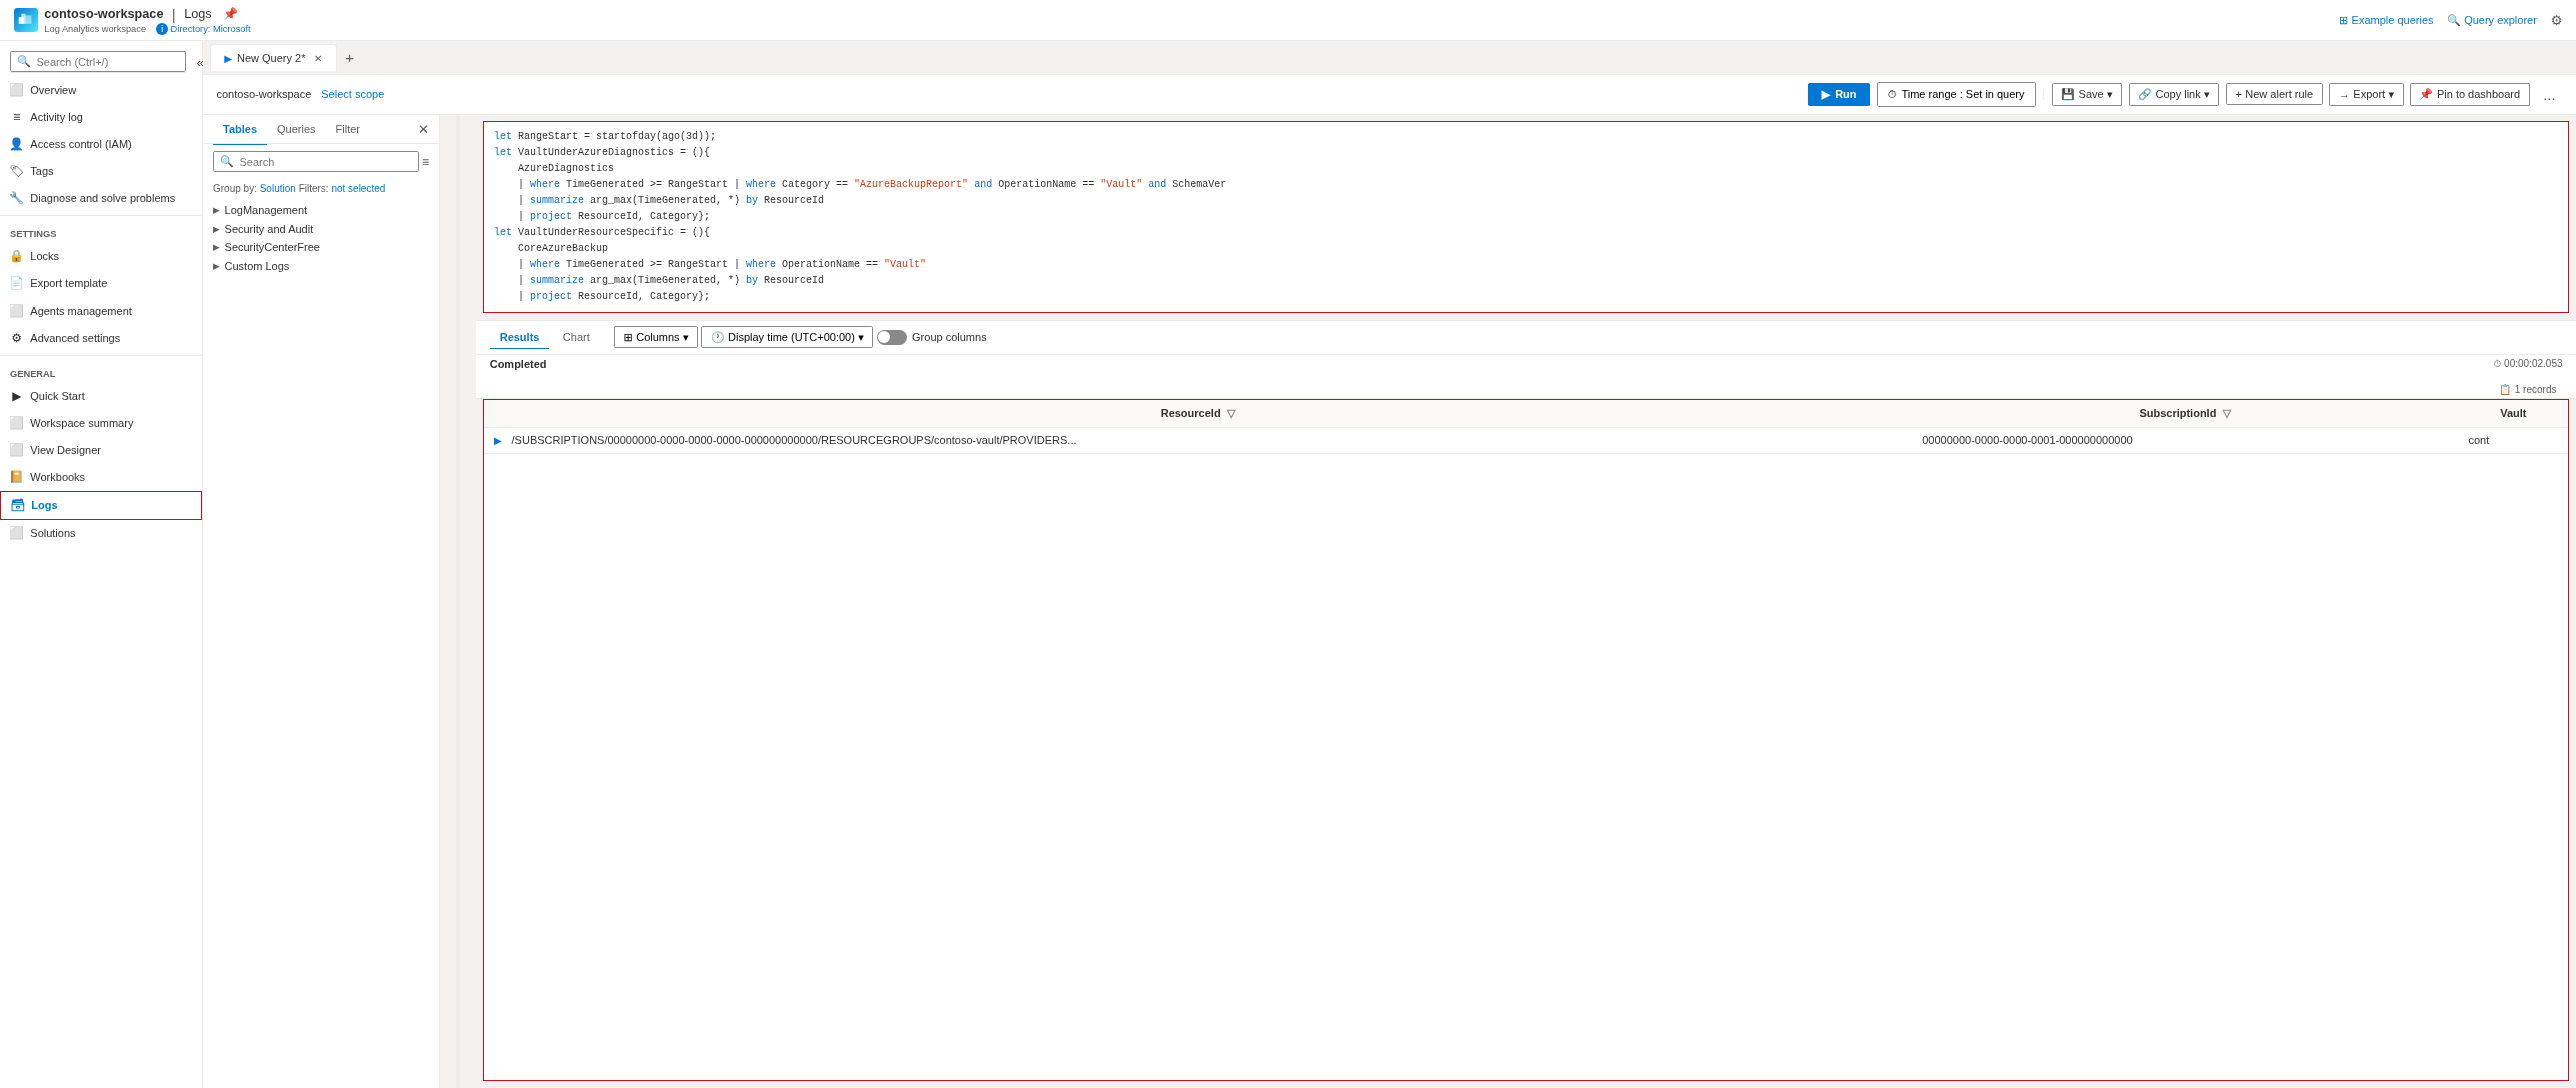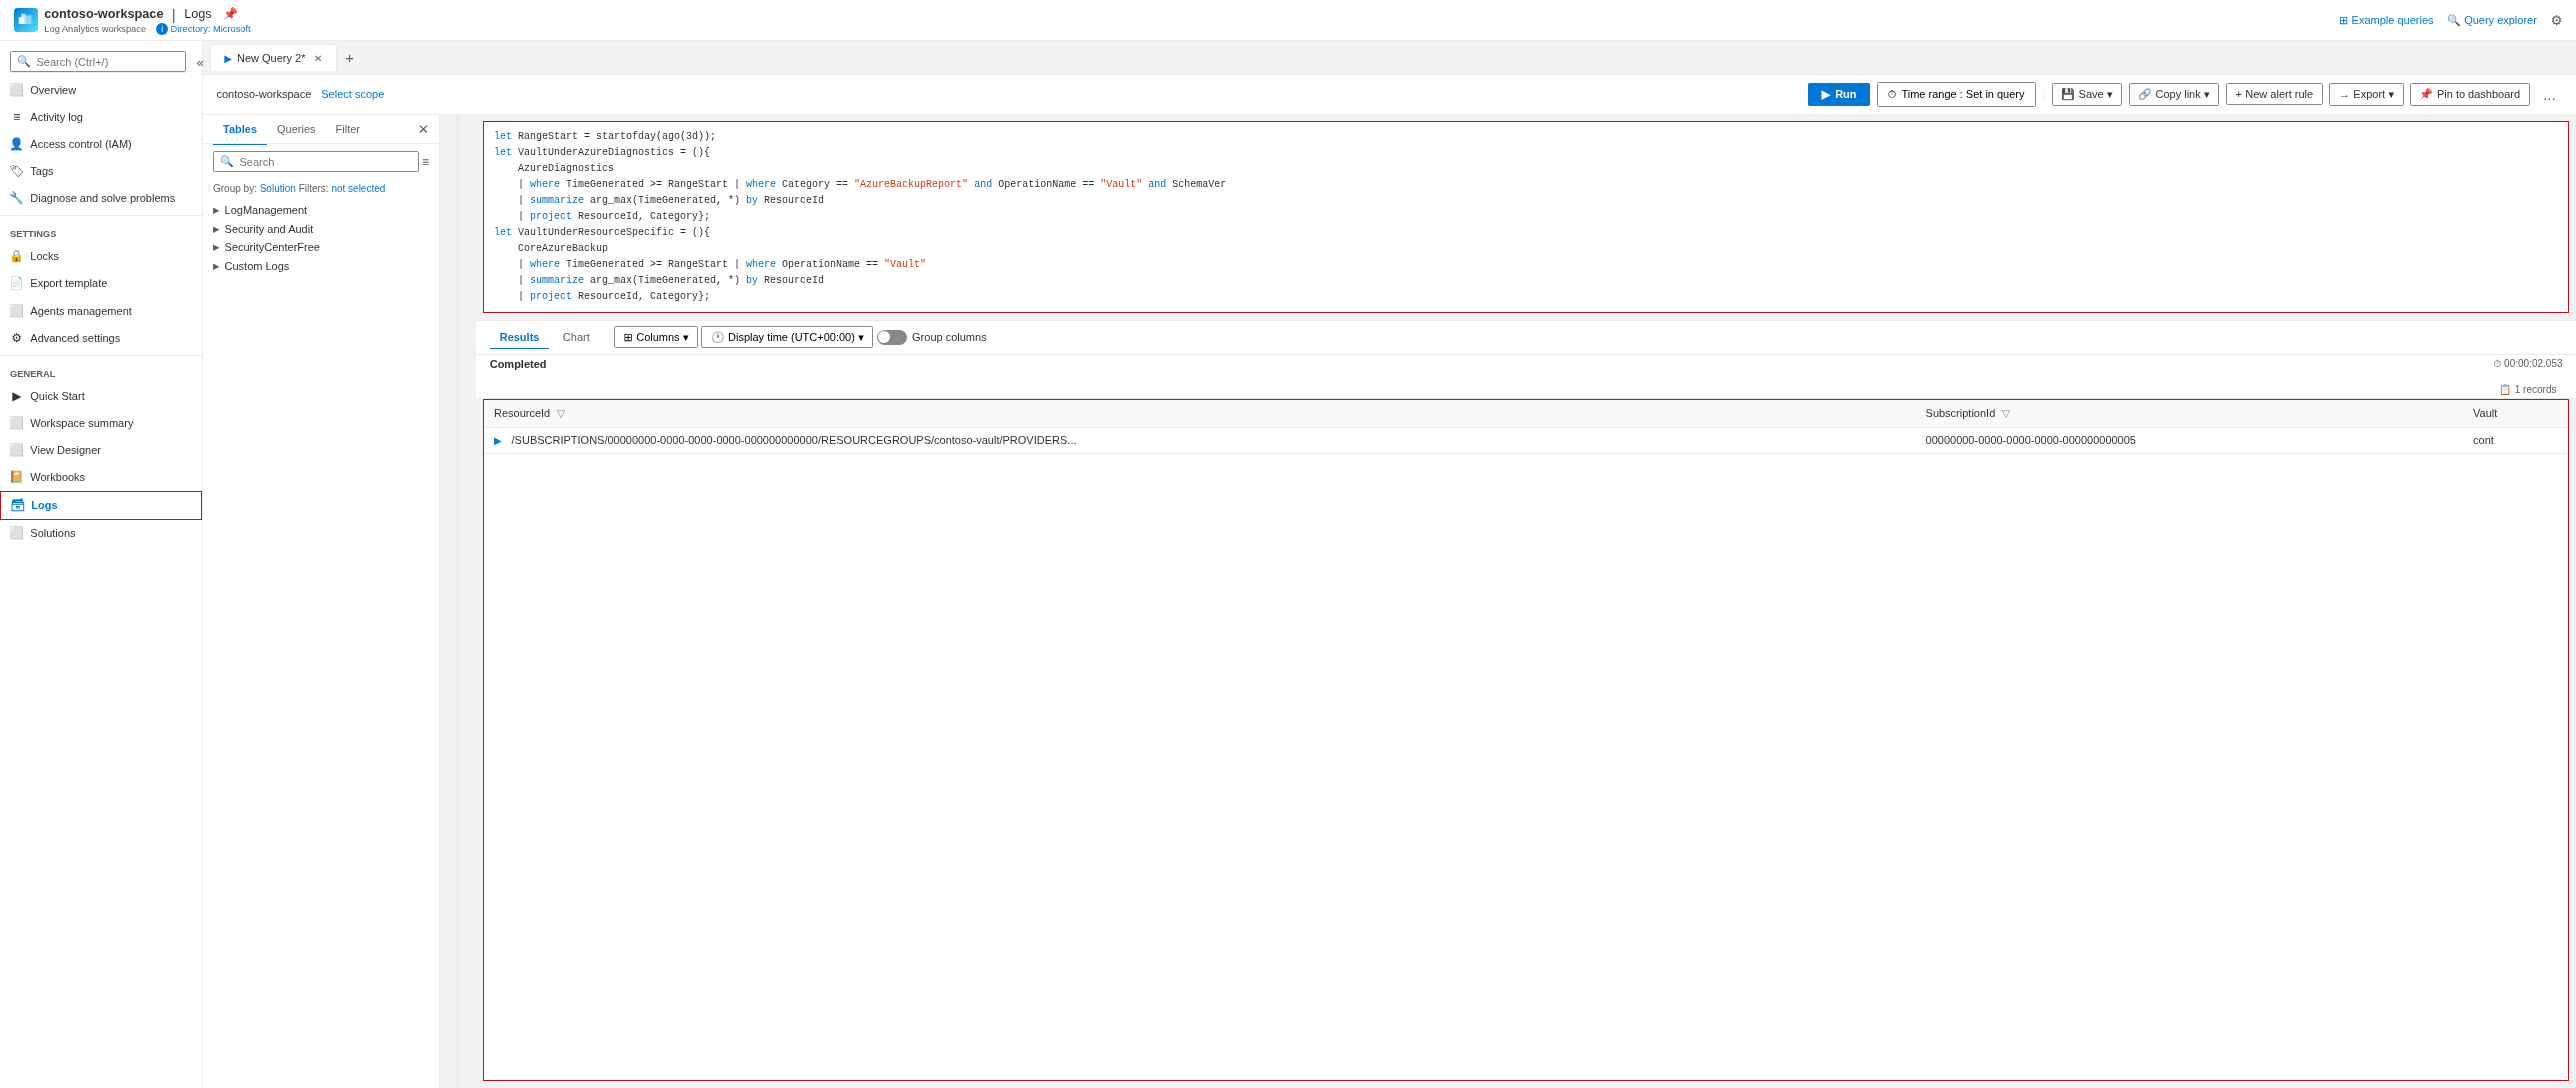"ResourceId ▽" .results-table th { font-weight: 400 -> 700; text-align: left -> center }
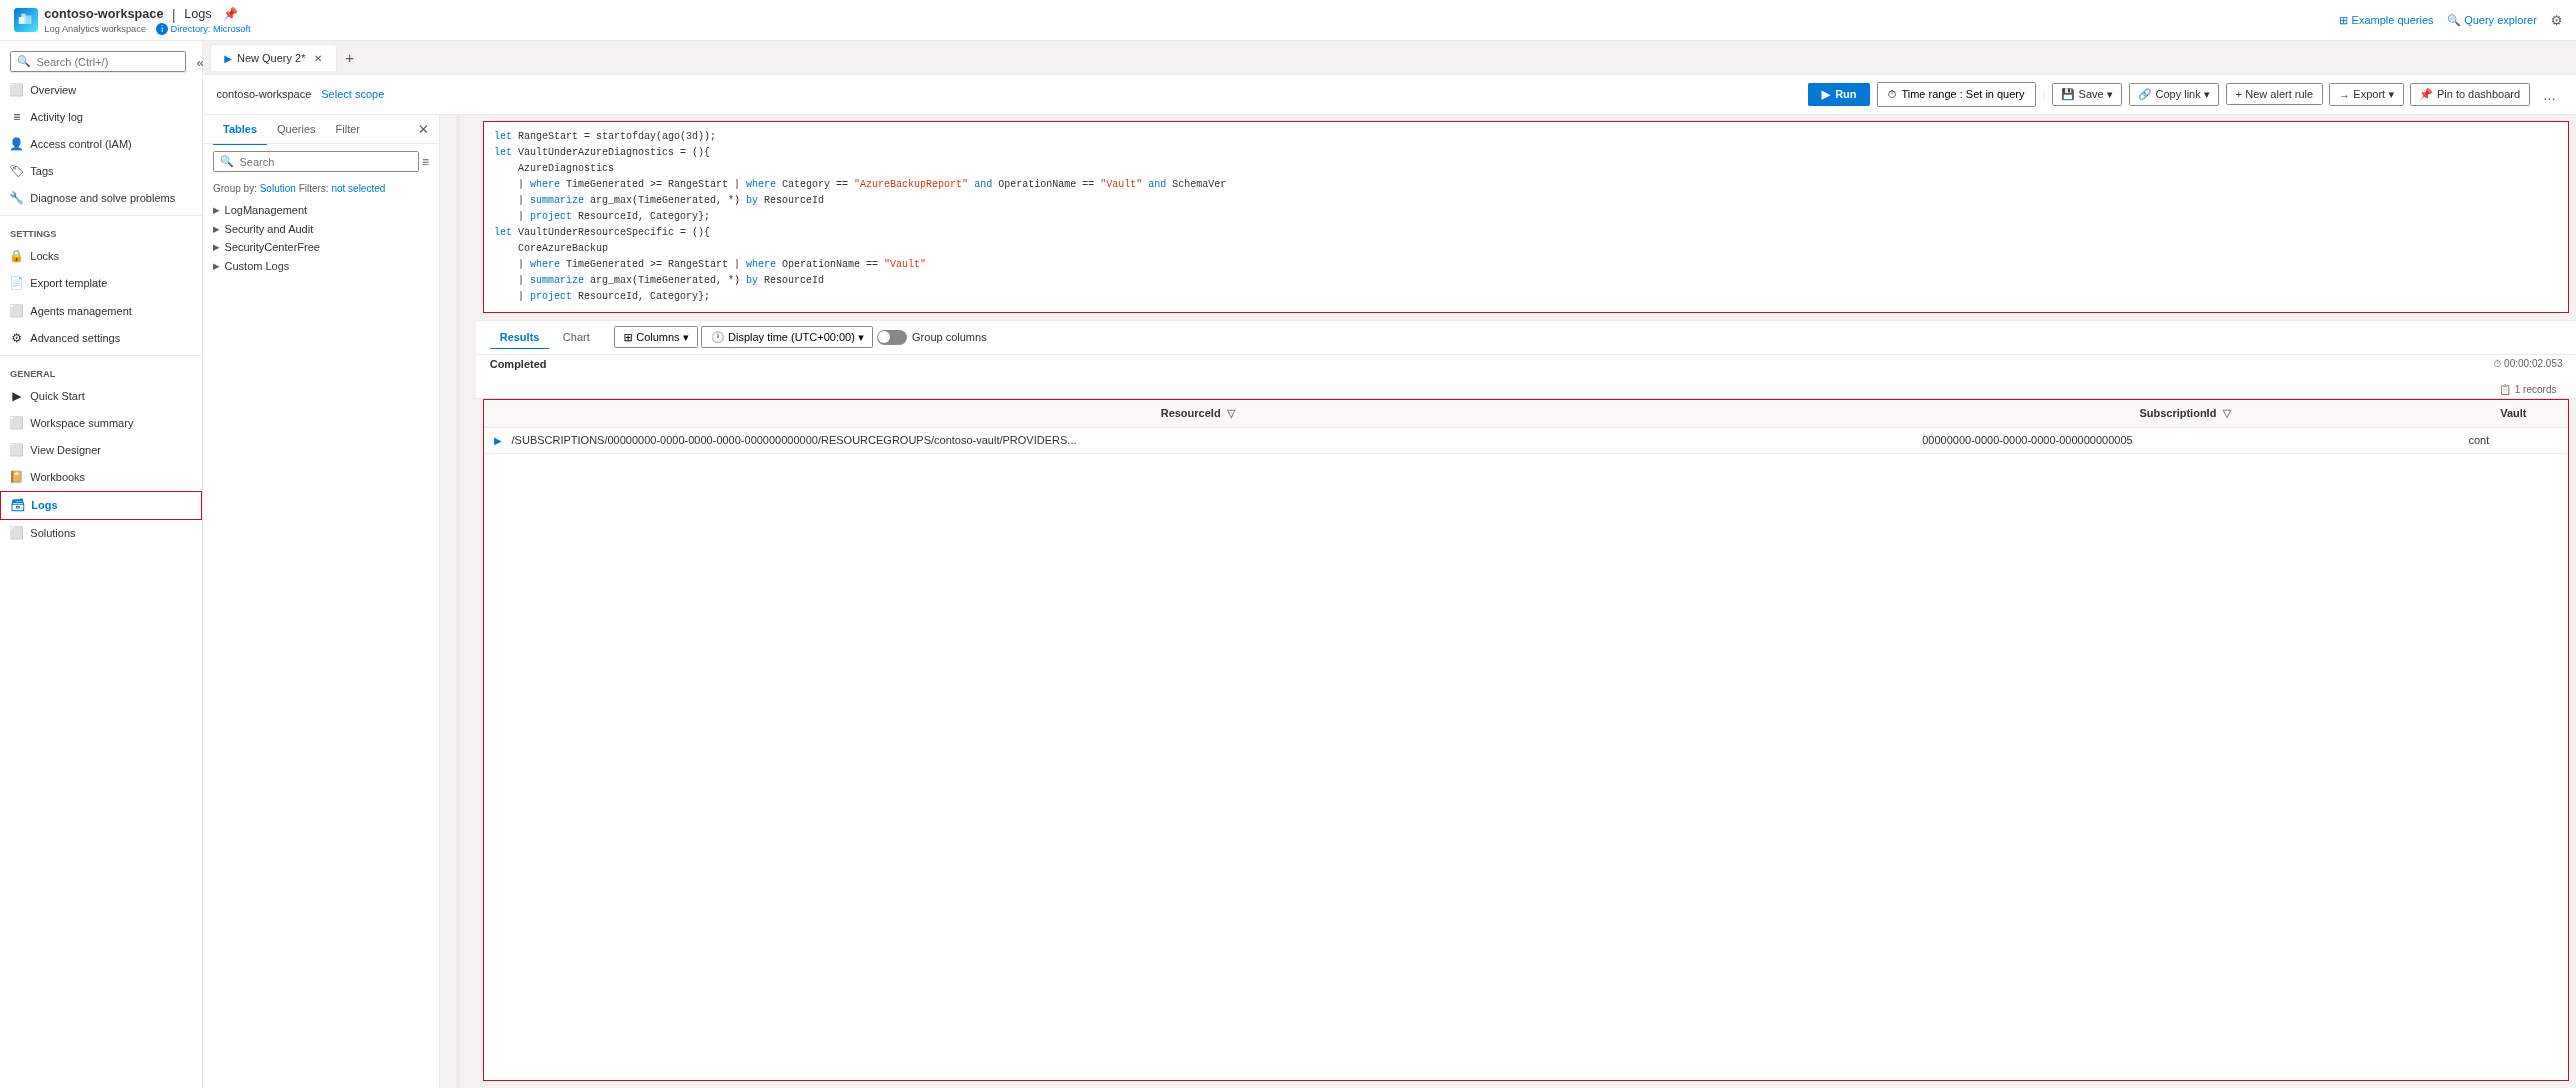"00000000-0000-0000-0000-000000000005" td { text: 00000000-0000-0000-0000-000000000005 -> 00000000-0000-0000-0001-000000000000 }
